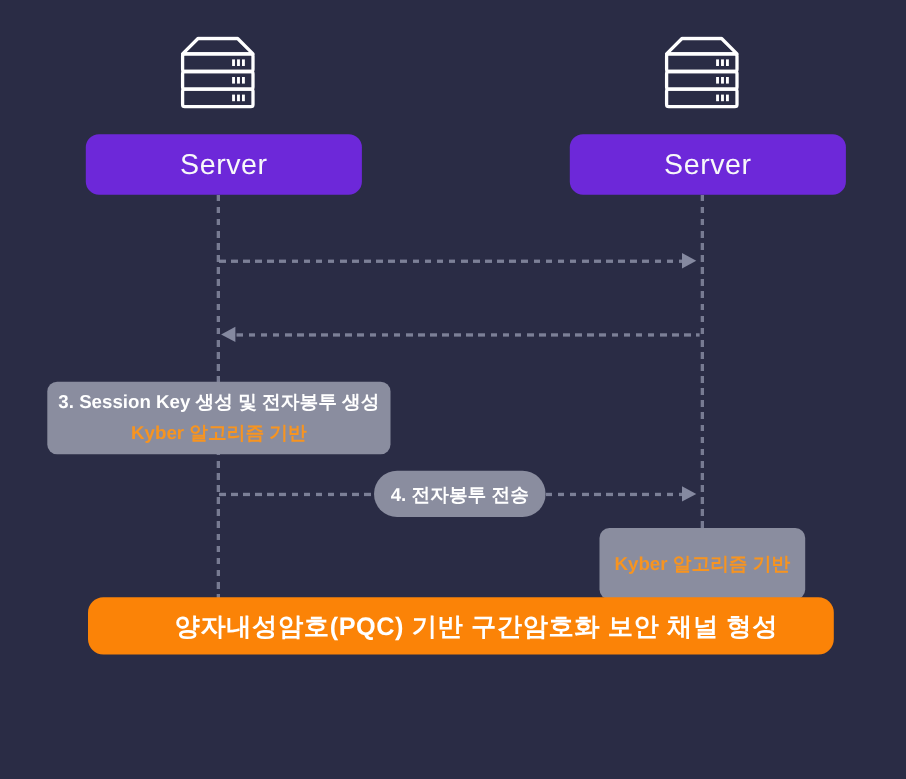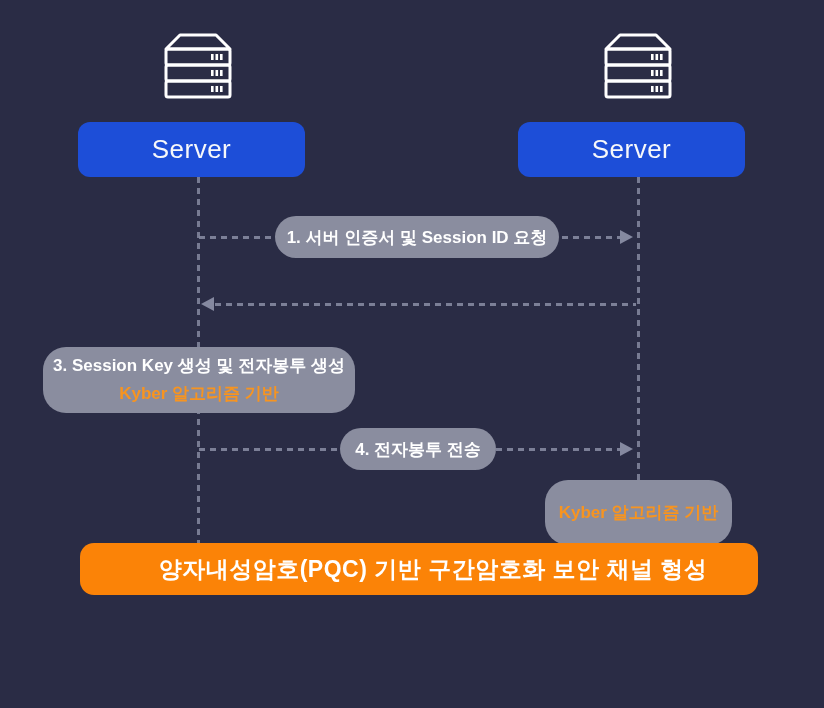"Server" .actor-box { background: #1d4ed8 -> #6d28d9; width: 227px -> 251px }
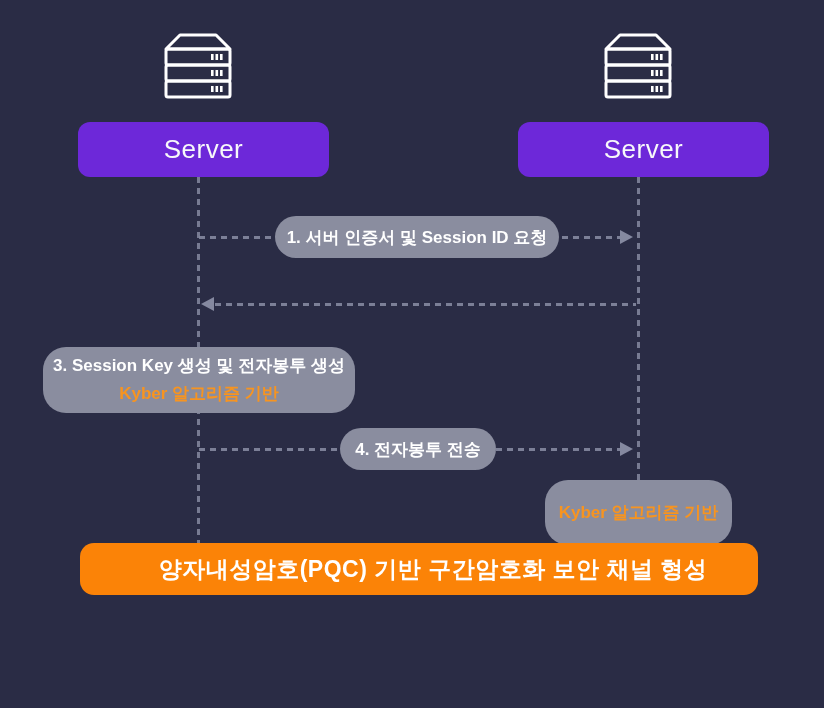"1. 서버 인증서 및 Session" div.msg-pill { html: <div>1. 서버 인증서 및 Session ID 요청</div> -> none }
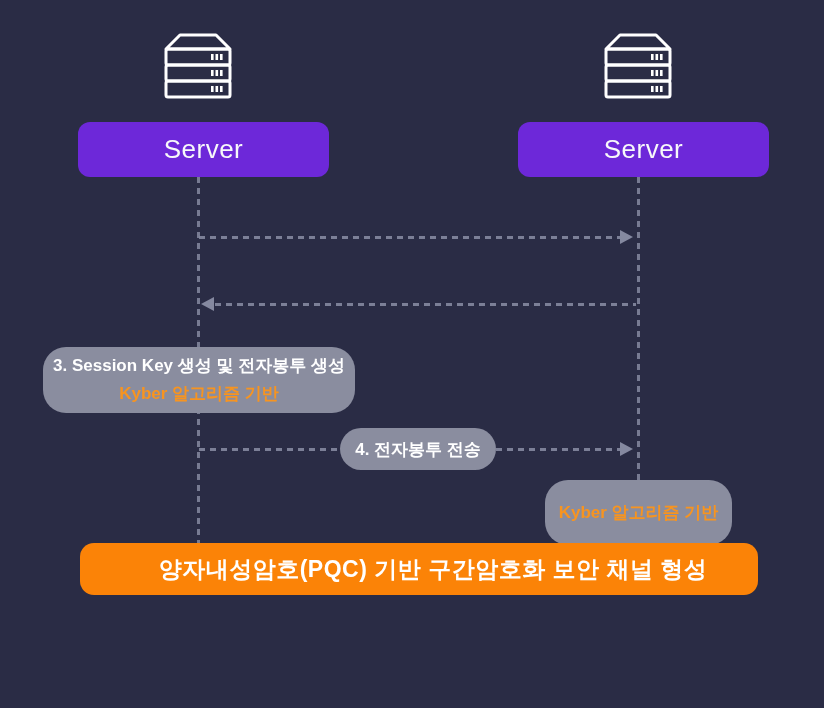"3. Session Key 생성 및" .note-box { border-radius: 23px -> 9px }
